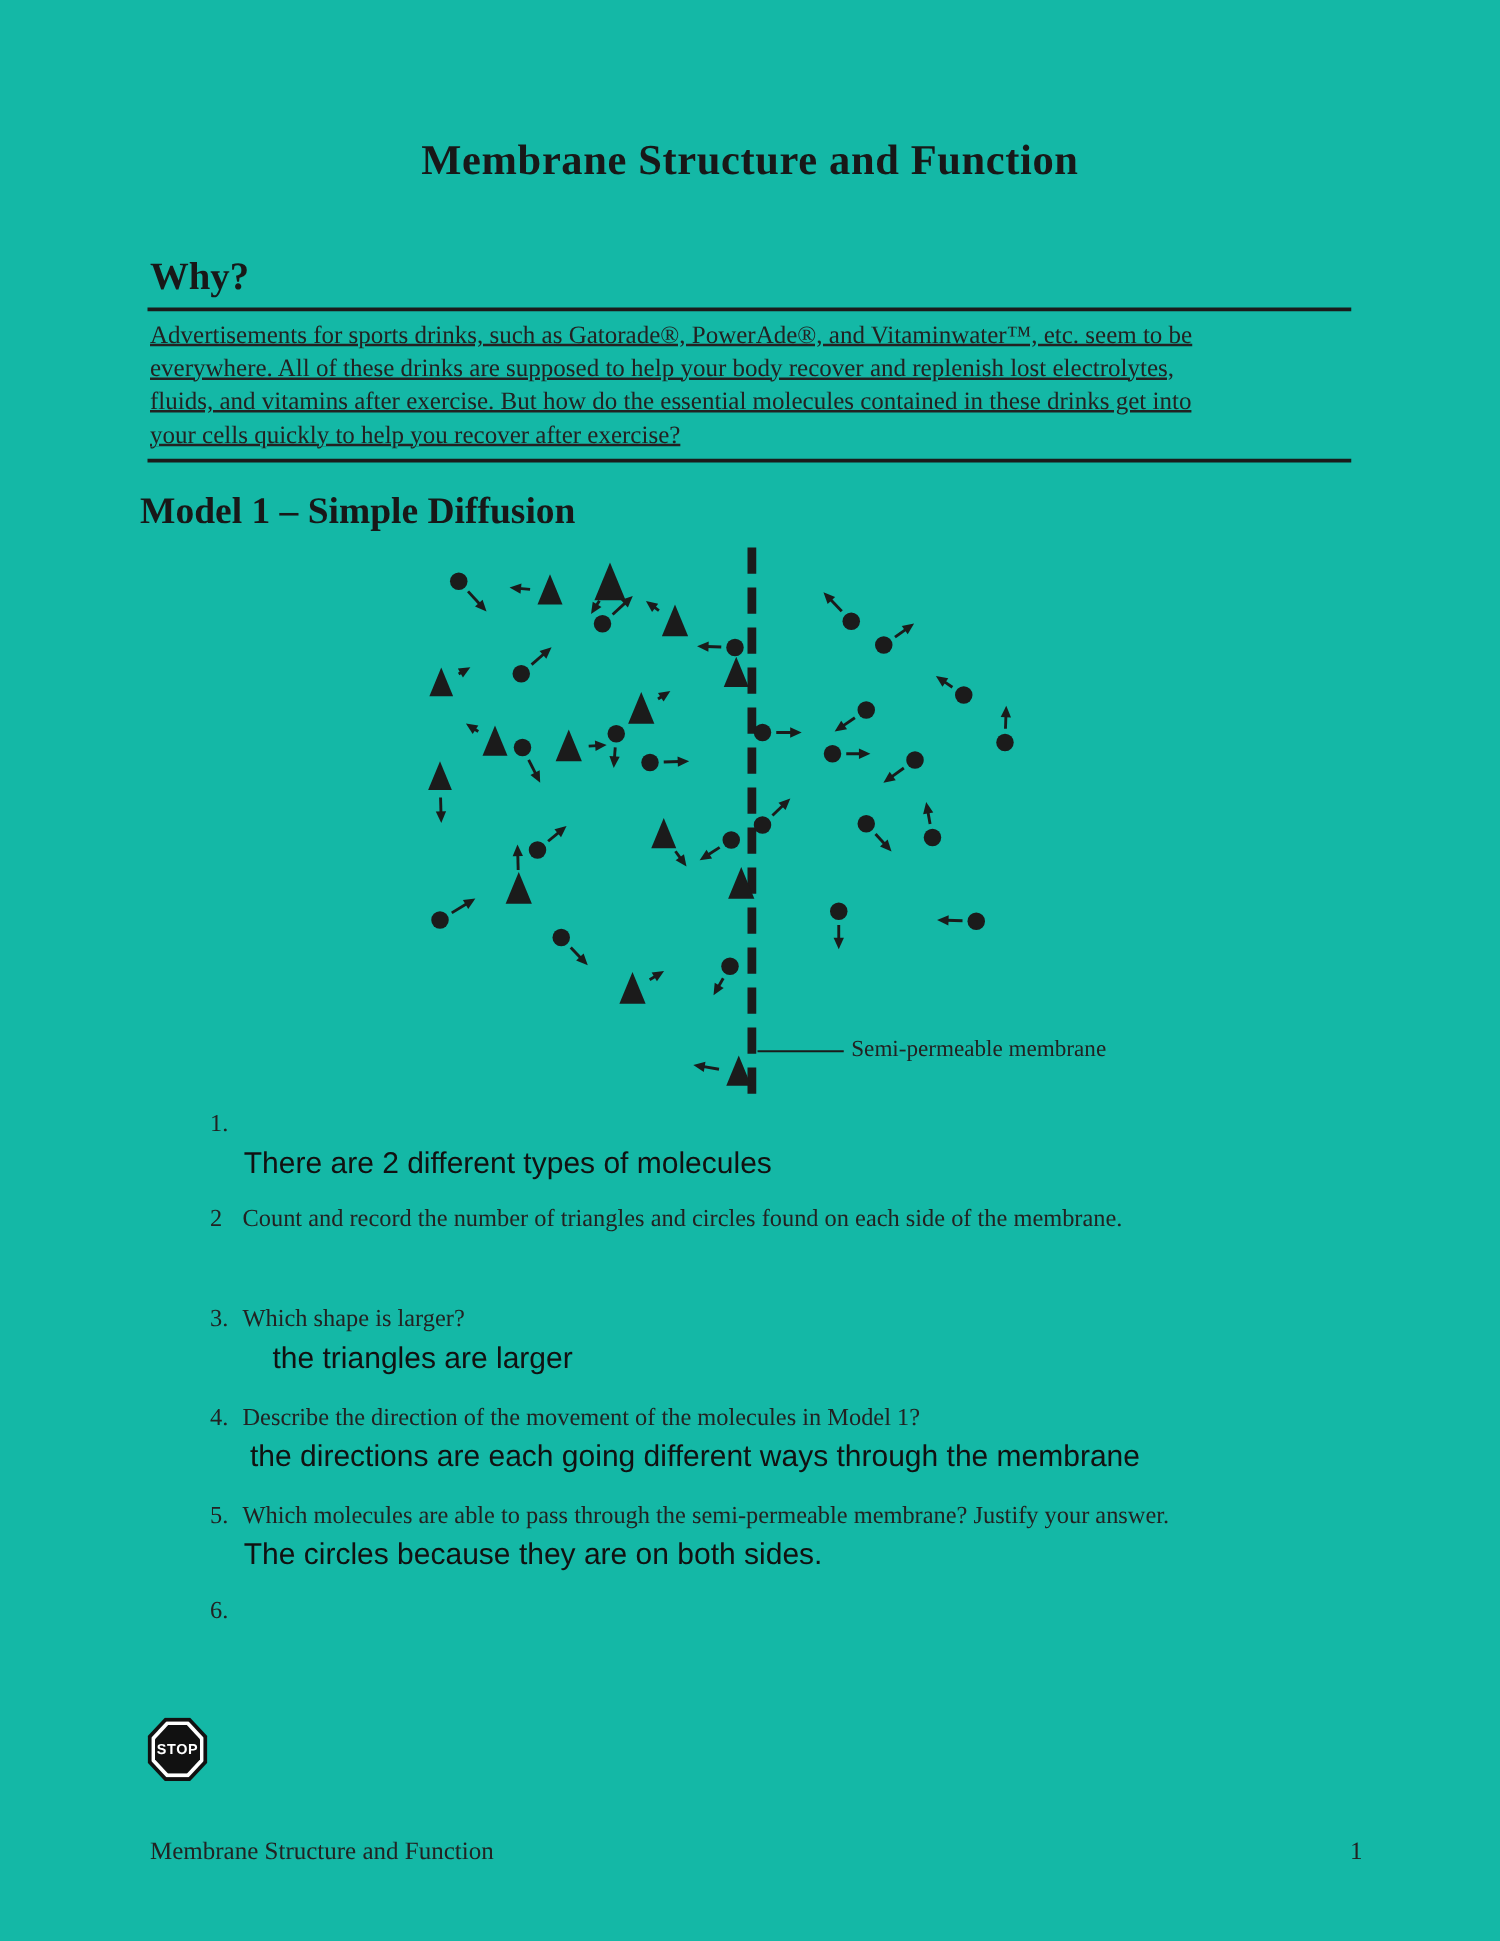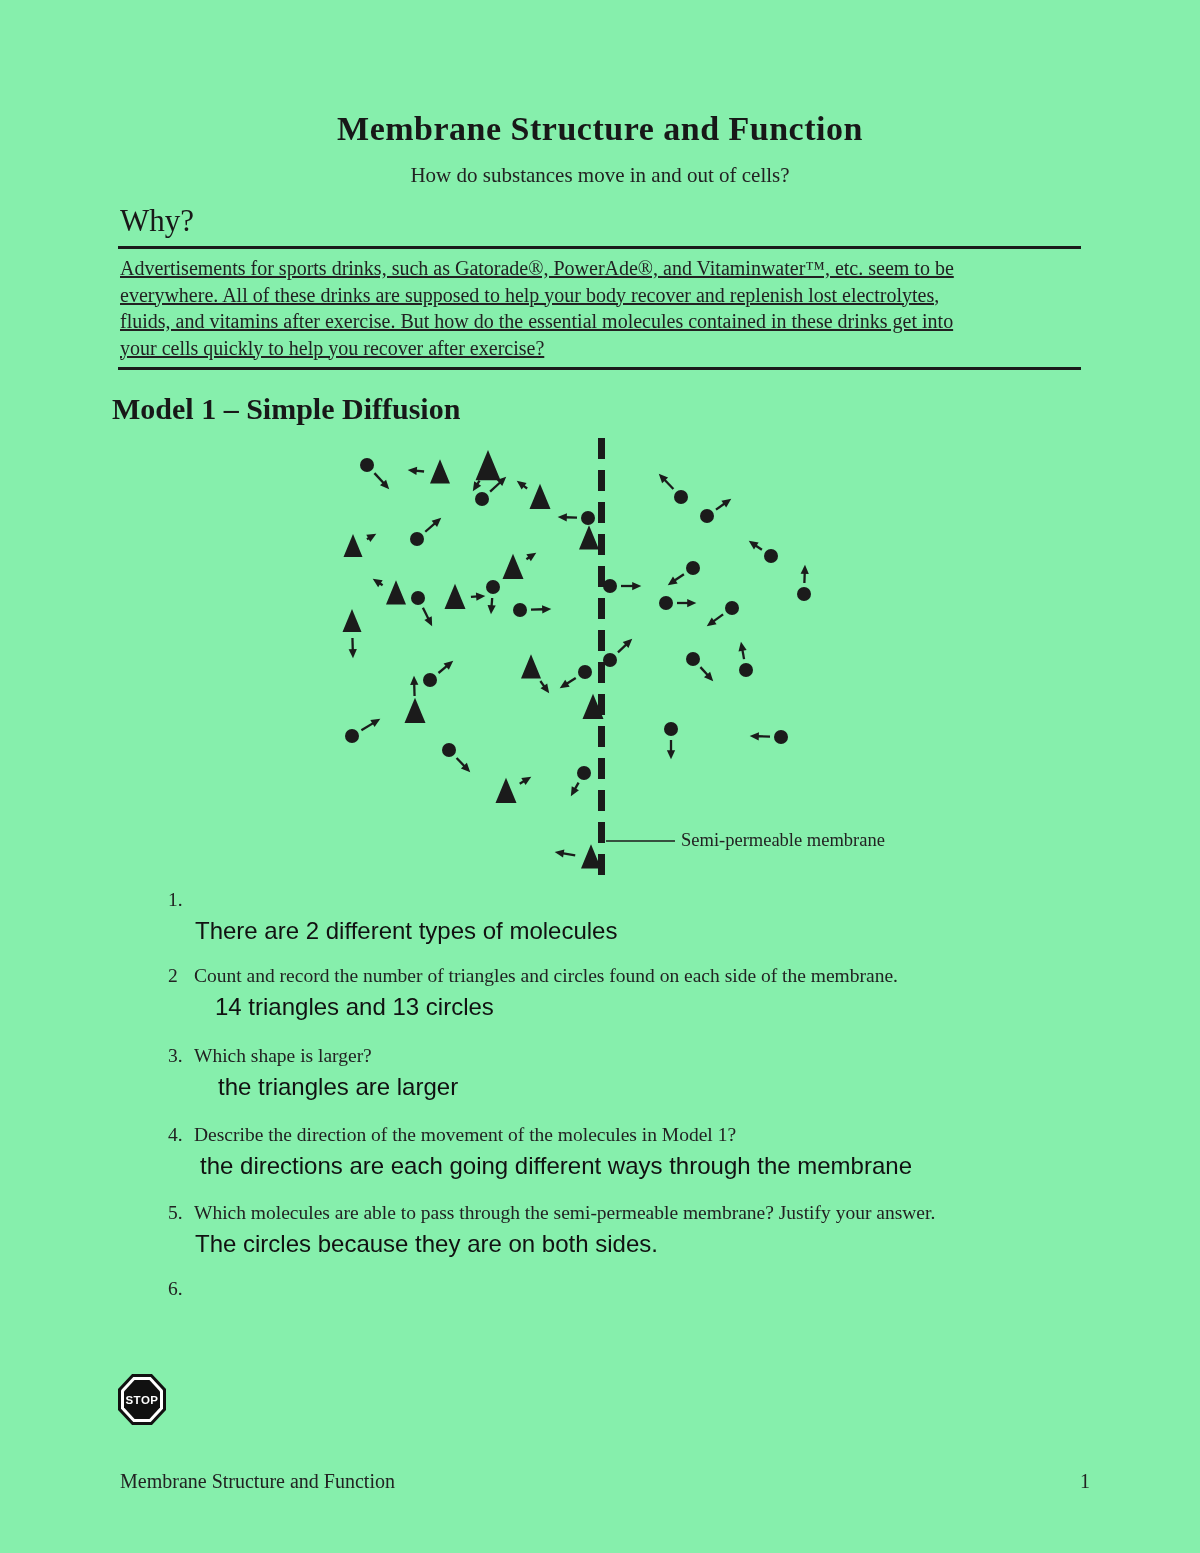"Membrane Structure and Function" #page { background: #86efac -> #14b8a6 }
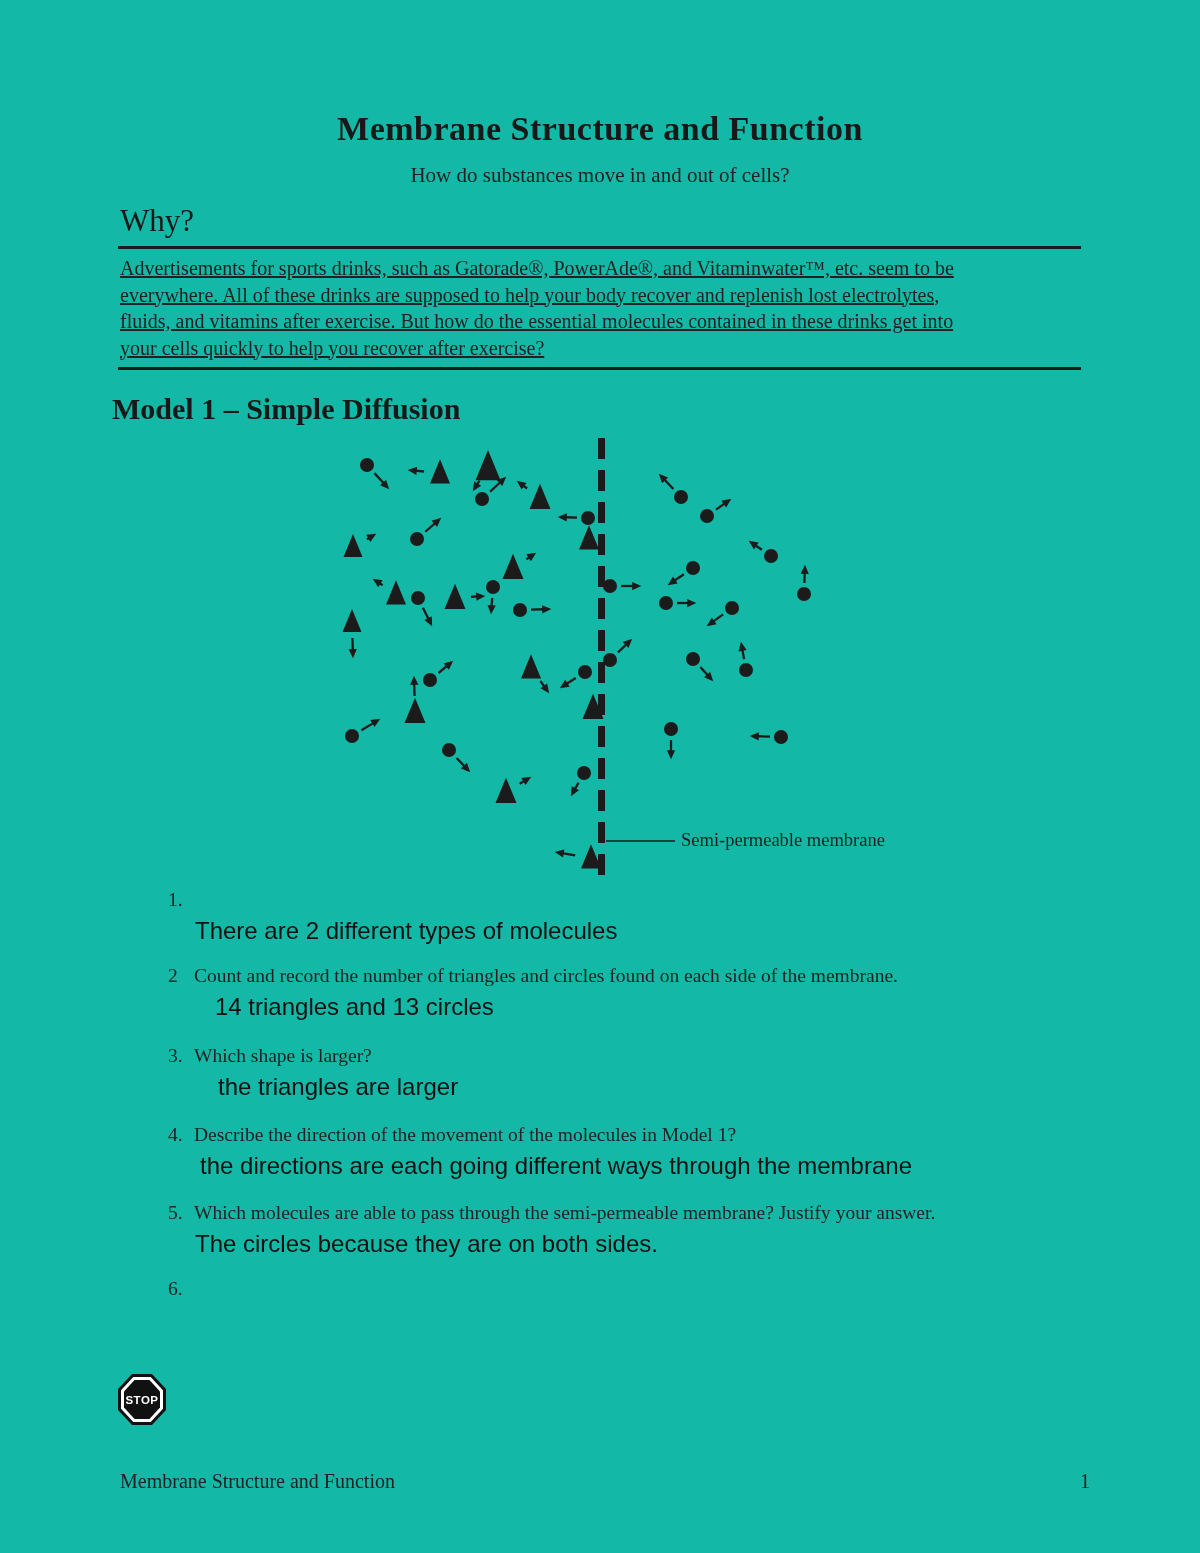"How do substances move in" div.abs { html: <div>How do substances move in and out of cells?</div> -> none }
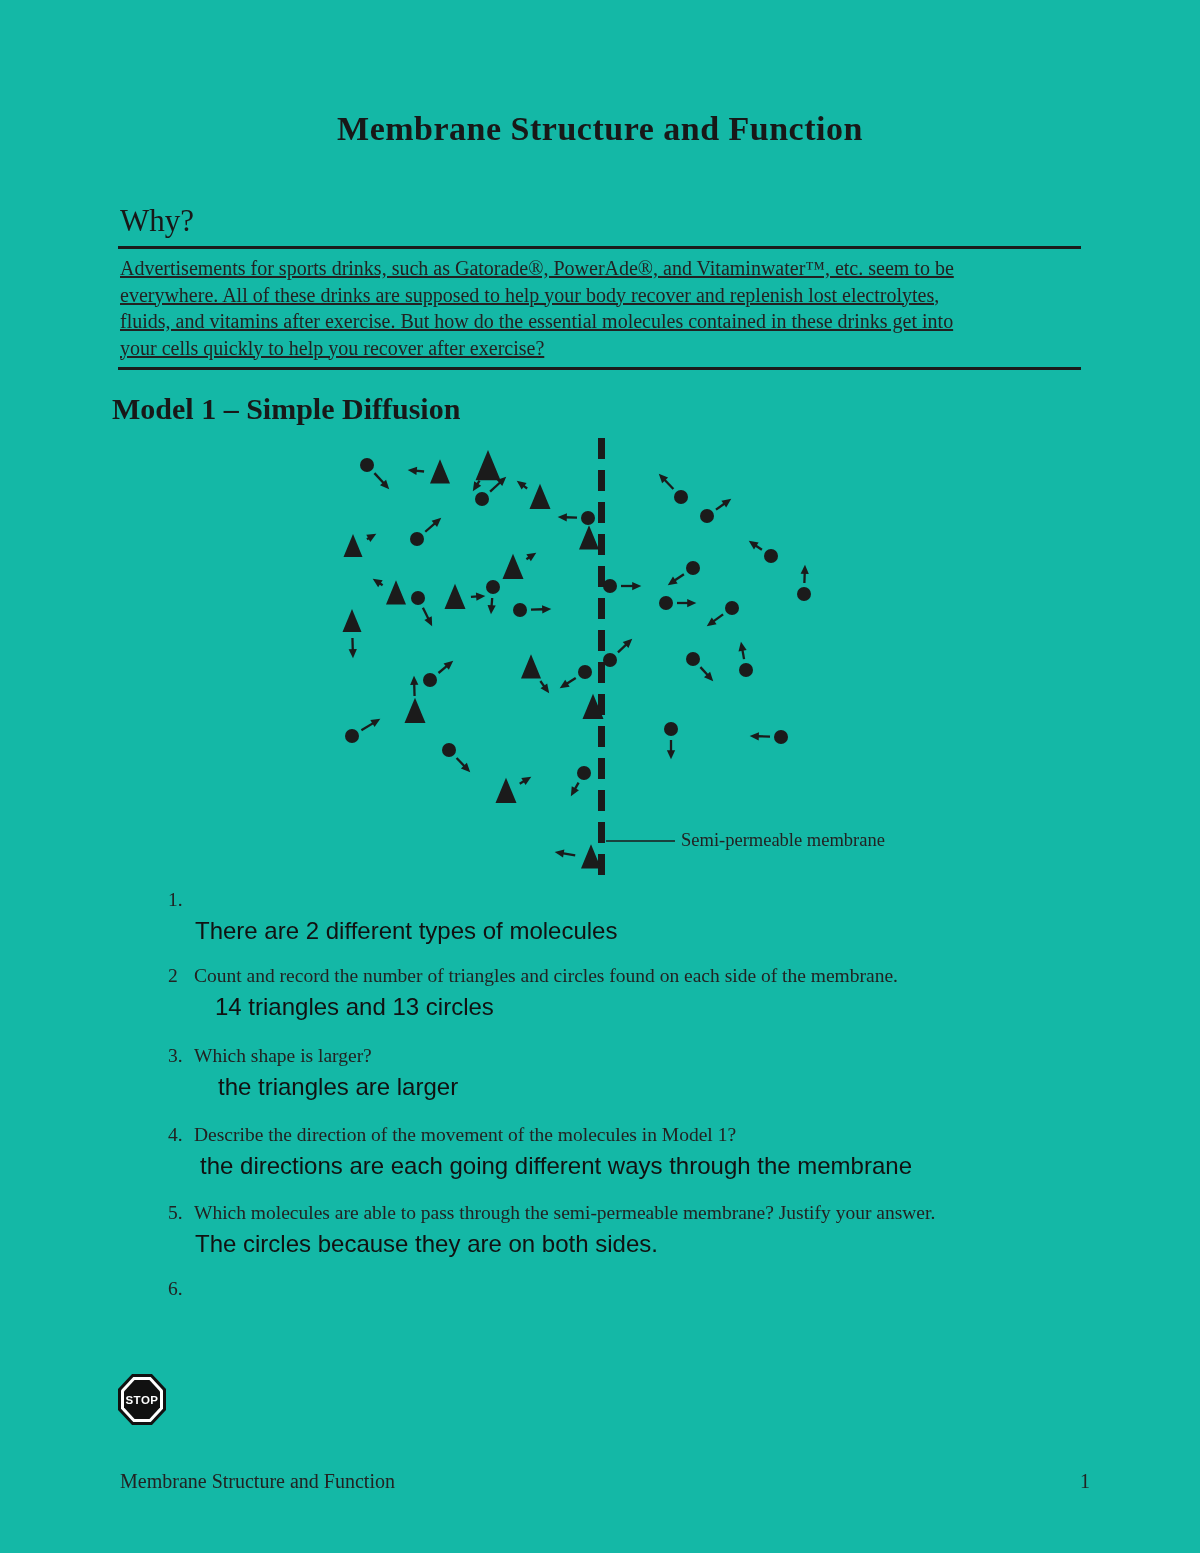"Why?" #why-heading { font-weight: normal -> bold }
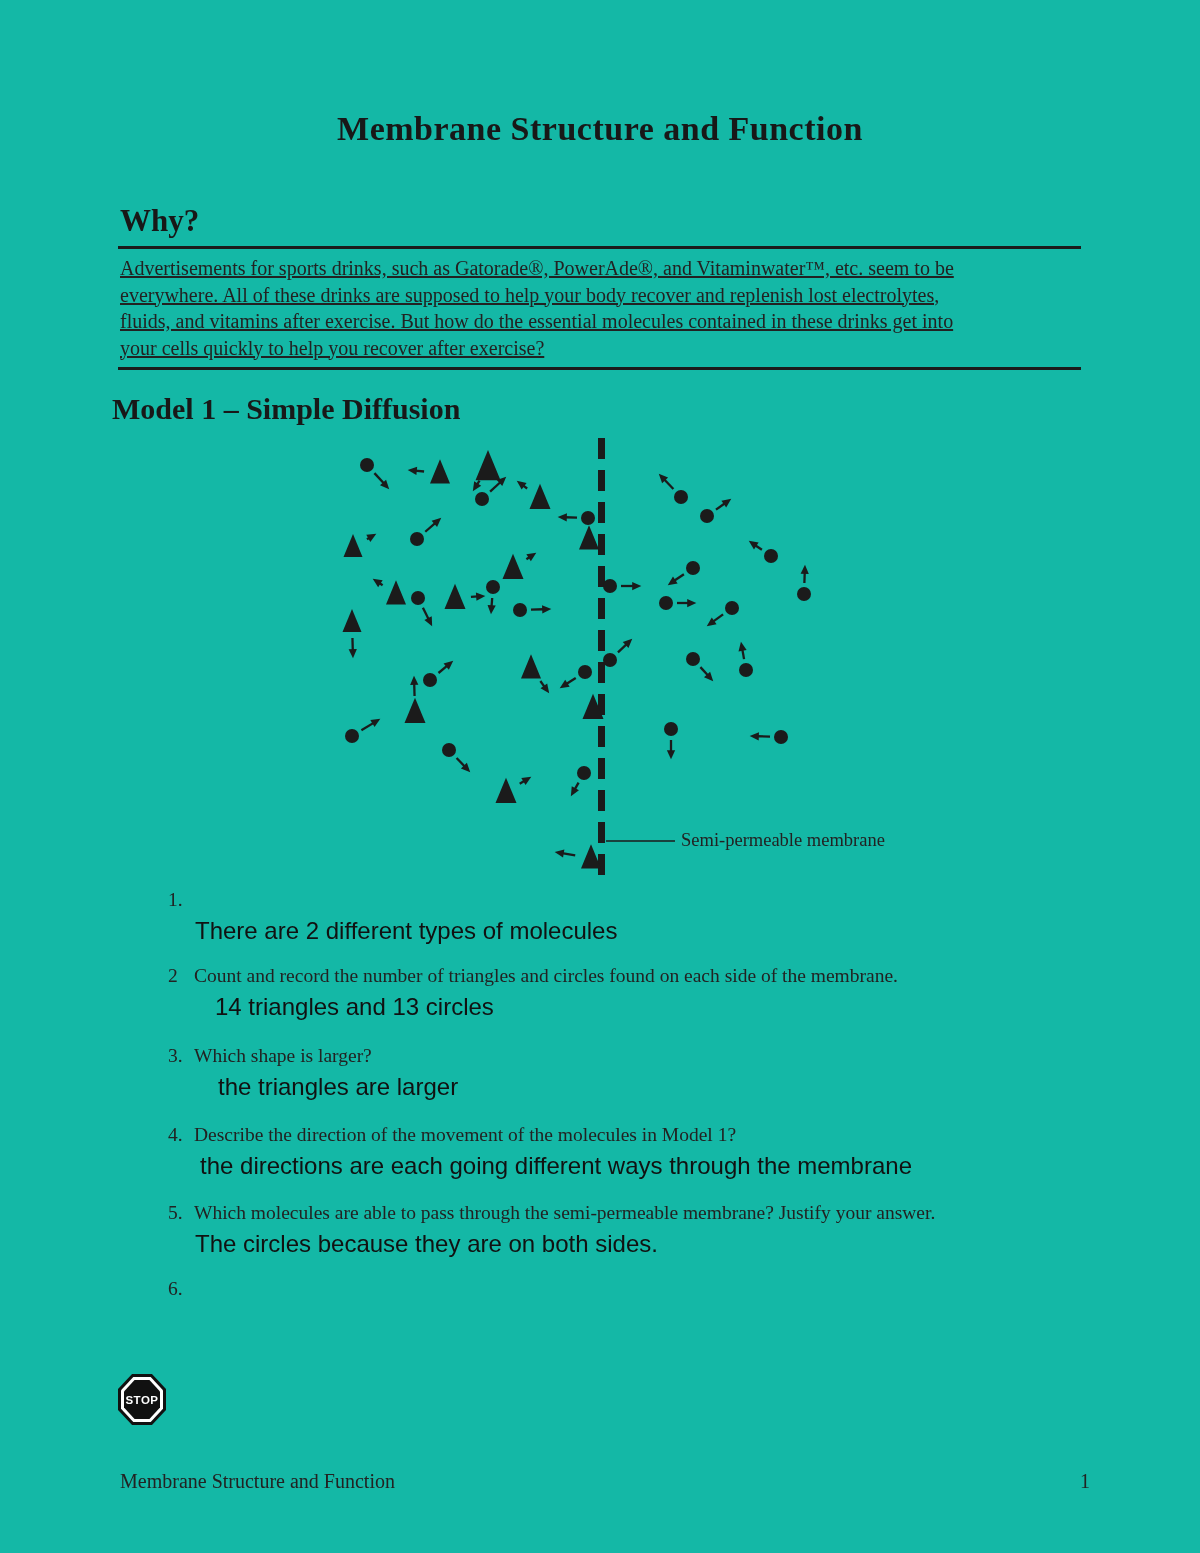"14 triangles and 13 circles" div.q-answer { html: <div>14 triangles and 13 circles</div> -> none }
